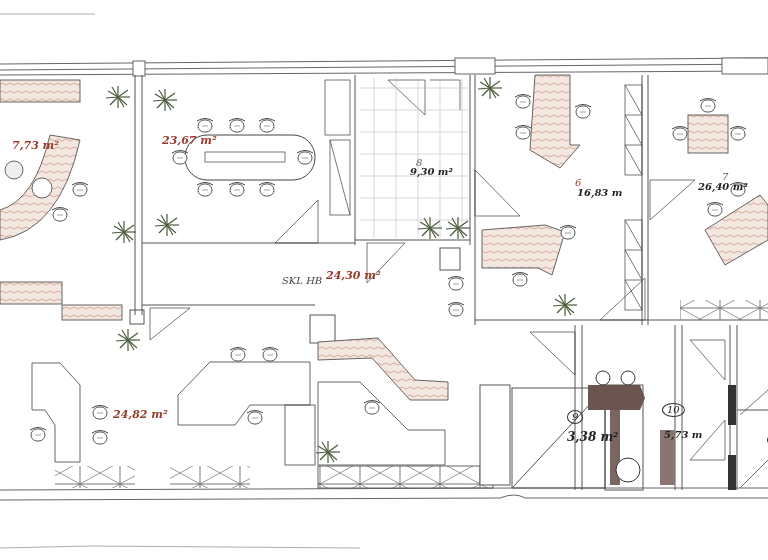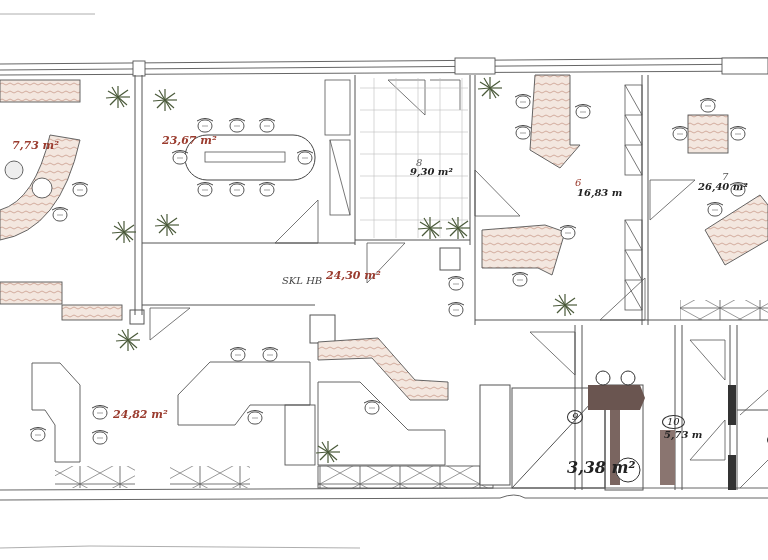"10" div.lbl { top: 412px -> 400px }
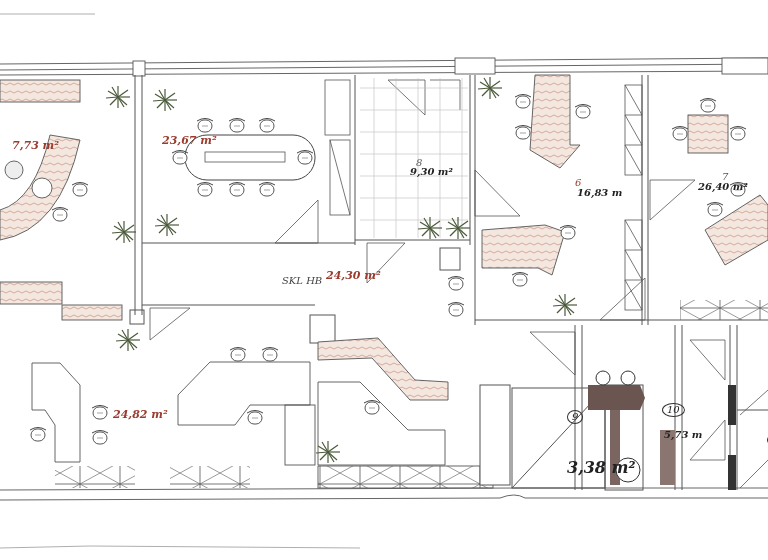"3,38 m²" div.lbl { font-size: 16px -> 12px; top: 460px -> 431px }
